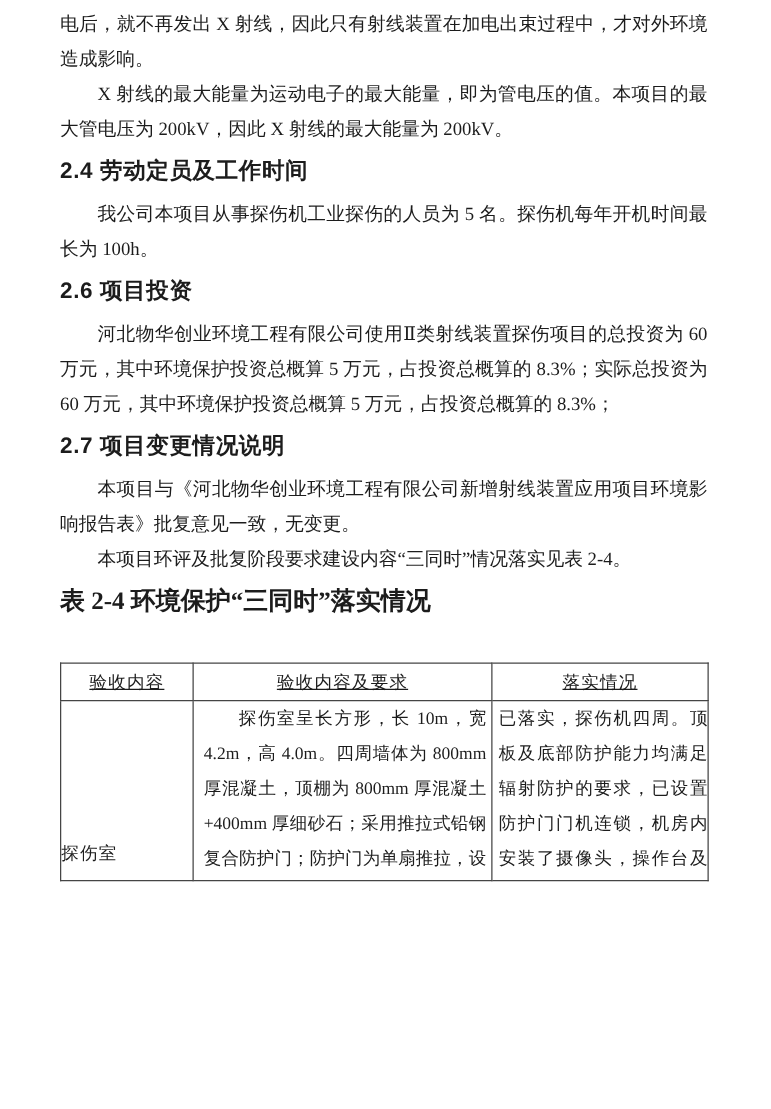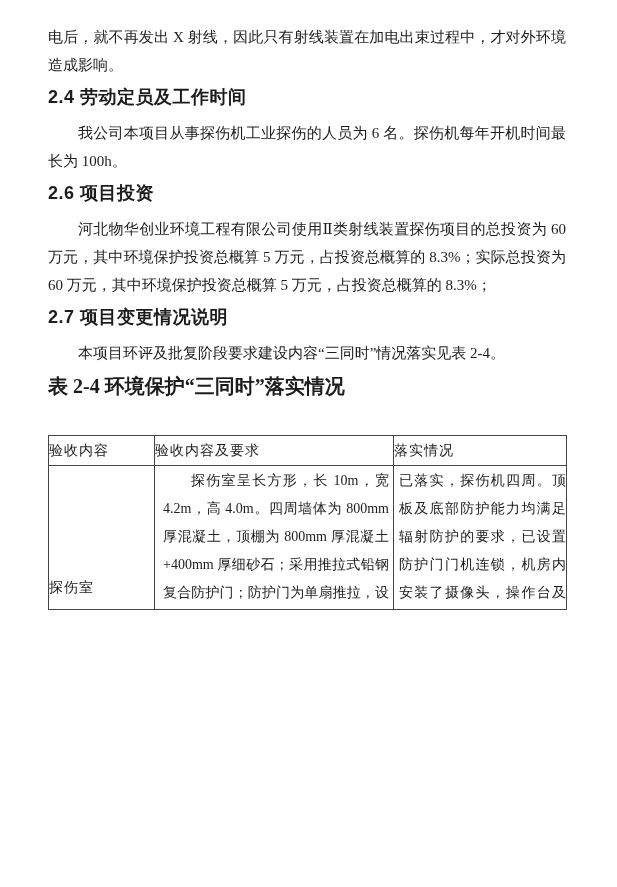"电后，就不再发出 X" .content { padding-top: 23px -> 6px }
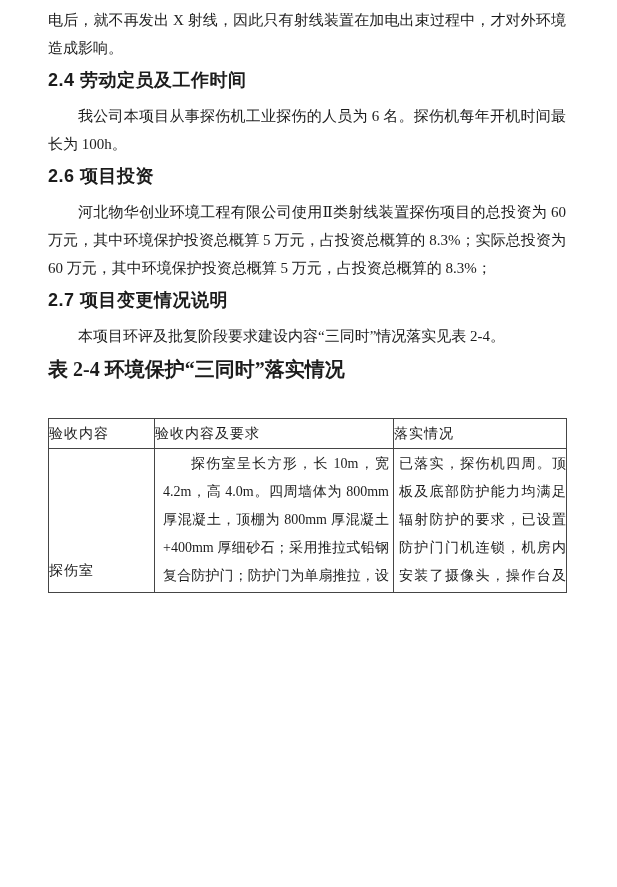"X 射线的最大能量为运动电子的最大能量，即为管电压的值。本项目的最大管电压为" p.para { html: none -> <p>X 射线的最大能量为运动电子的最大能量，即为管电压的值。本项目的最大管电压为 200kV，因此 X 射线的最大能量为 200kV。</p> }
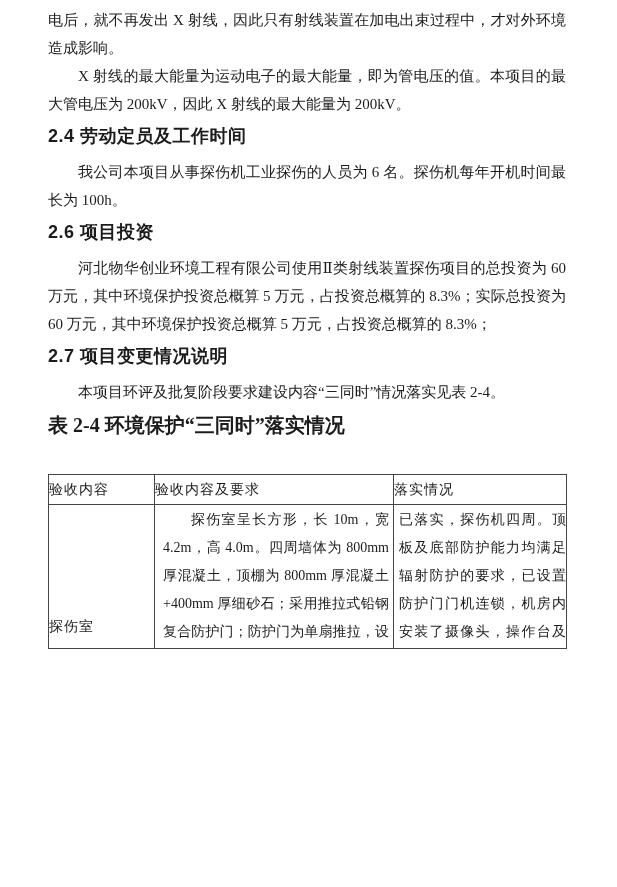"我公司本项目从事探伤机工业探伤的人员为 6 名。探伤机每年开机时间最长为" p.para { text: 6 -> 5 }
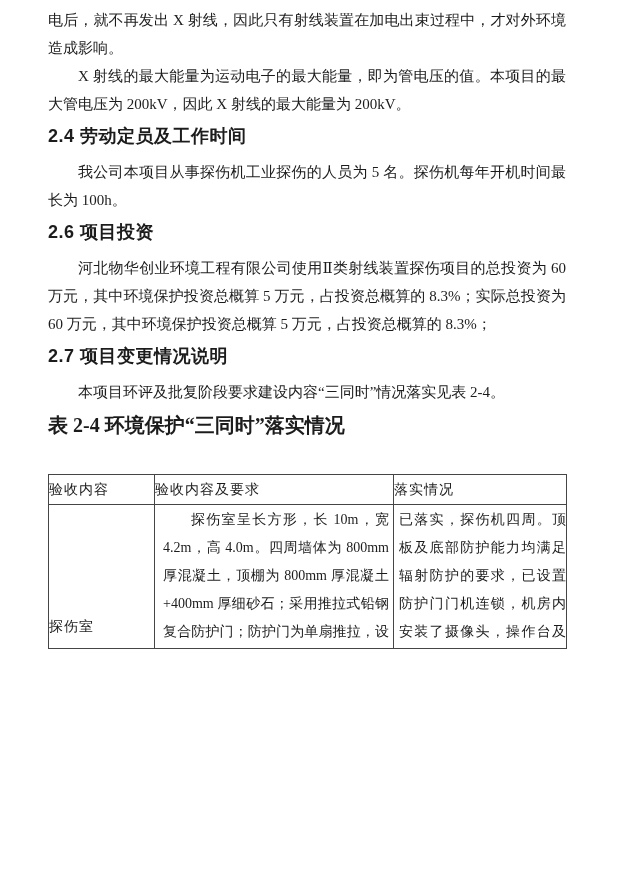"本项目与《河北物华创业环境工程有限公司新增射线装置应用项目环境影响报告表》批复意" p.para { html: none -> <p>本项目与《河北物华创业环境工程有限公司新增射线装置应用项目环境影响报告表》批复意见一致，无变更。</p> }
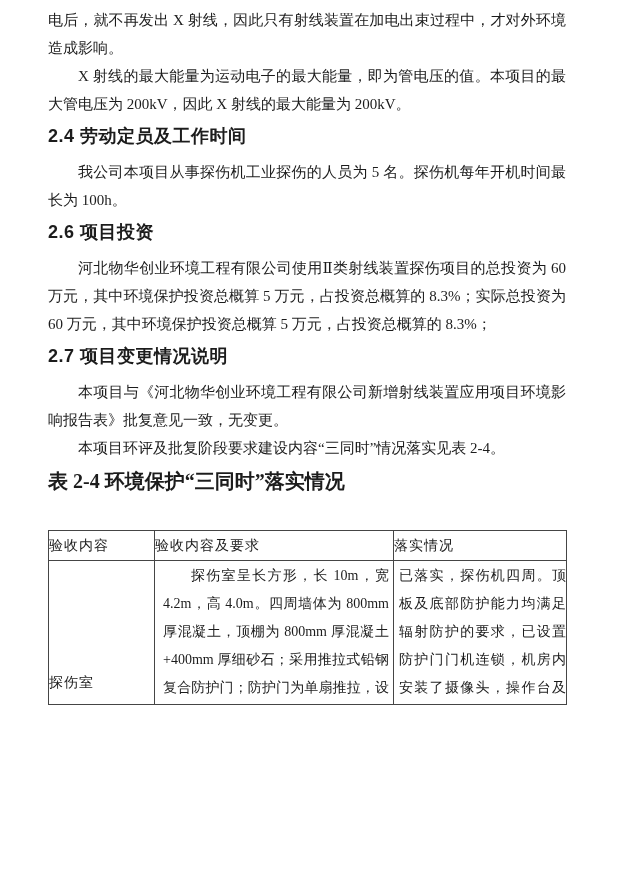"验收内容" table.acceptance th { text-align: left -> center; text-decoration: none -> underline }
